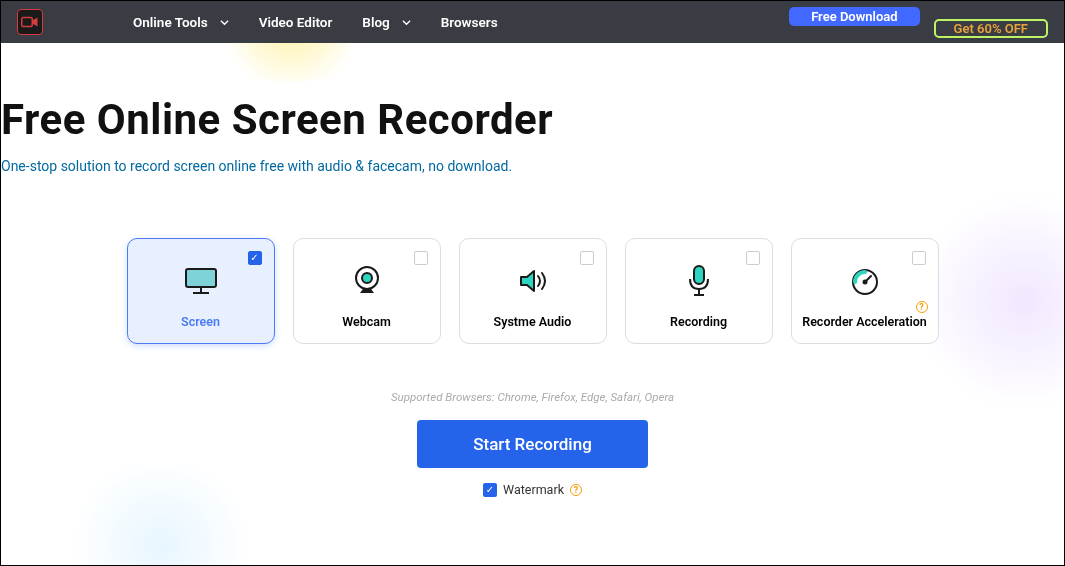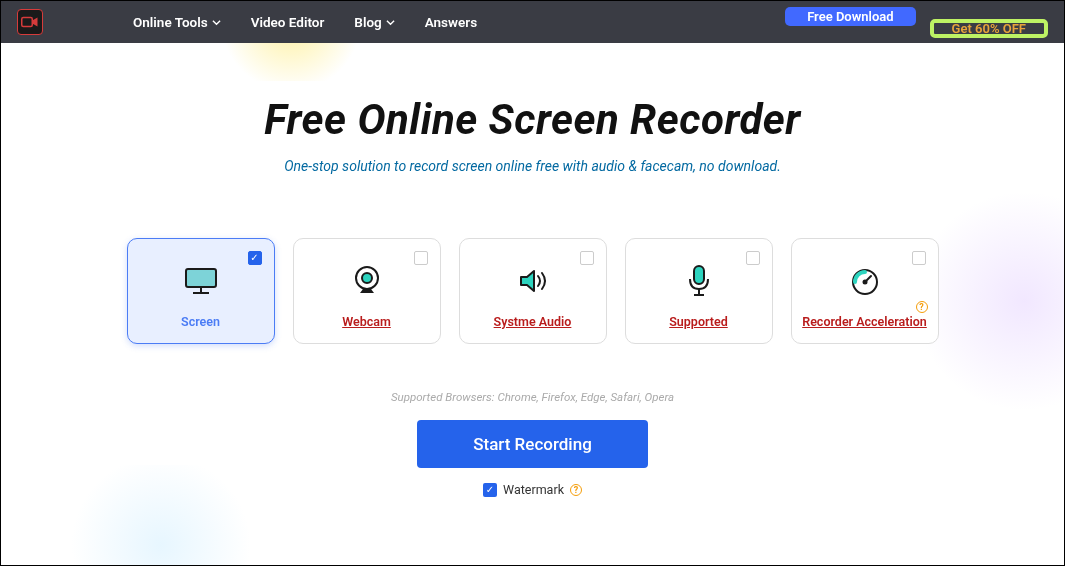"Online Tools" .nav-link { gap: 4px -> 12px }
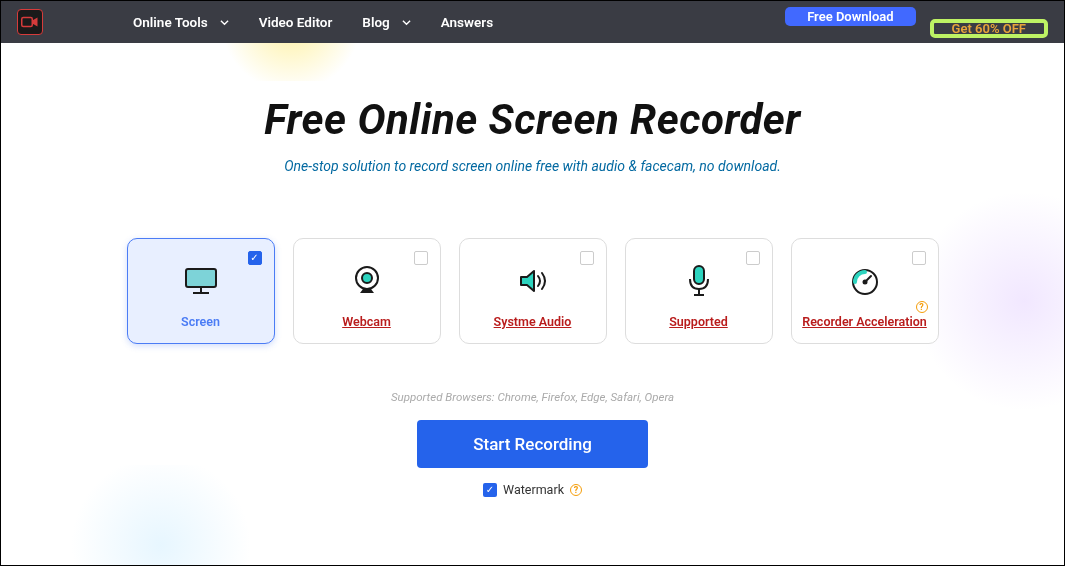"Answers" span { text: Answers -> Browsers }
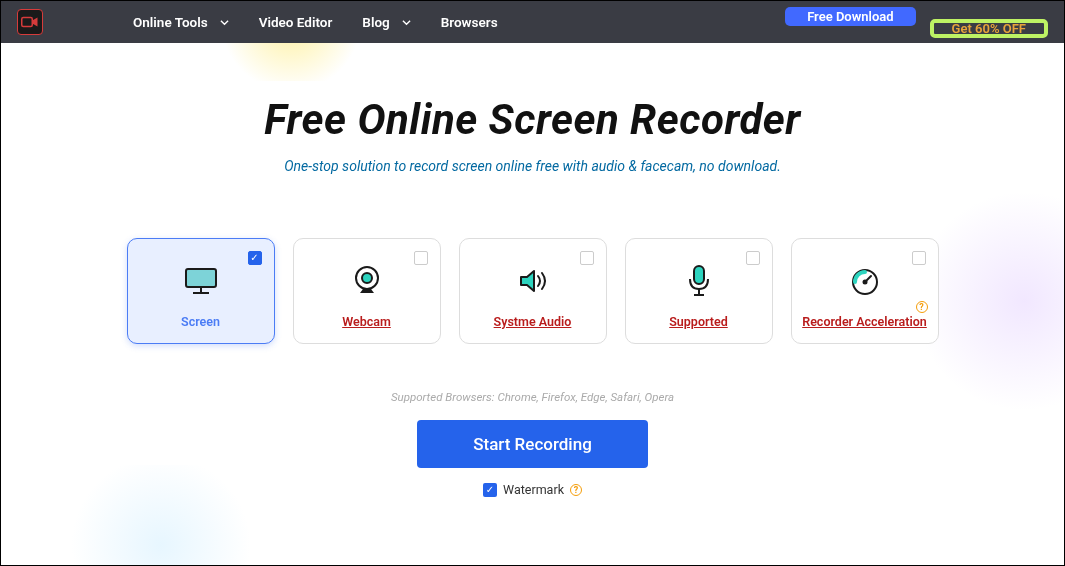"Get 60% OFF" .btn-off { border: 4px solid #bef264 -> 2px solid #bef264 }
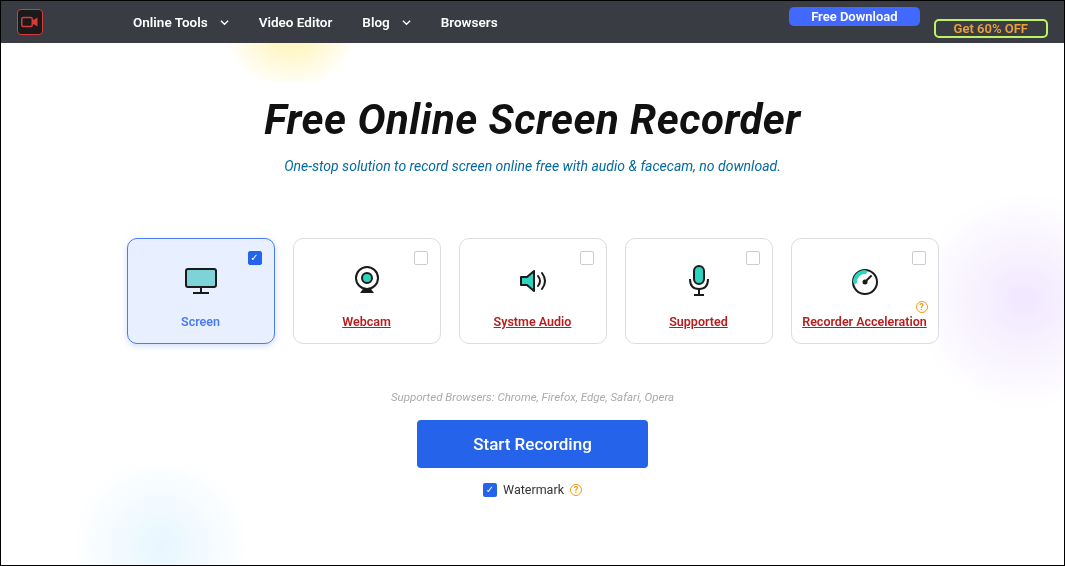"Free Online Screen Recorder" .hero { font-style: italic -> none; text-align: center -> left }
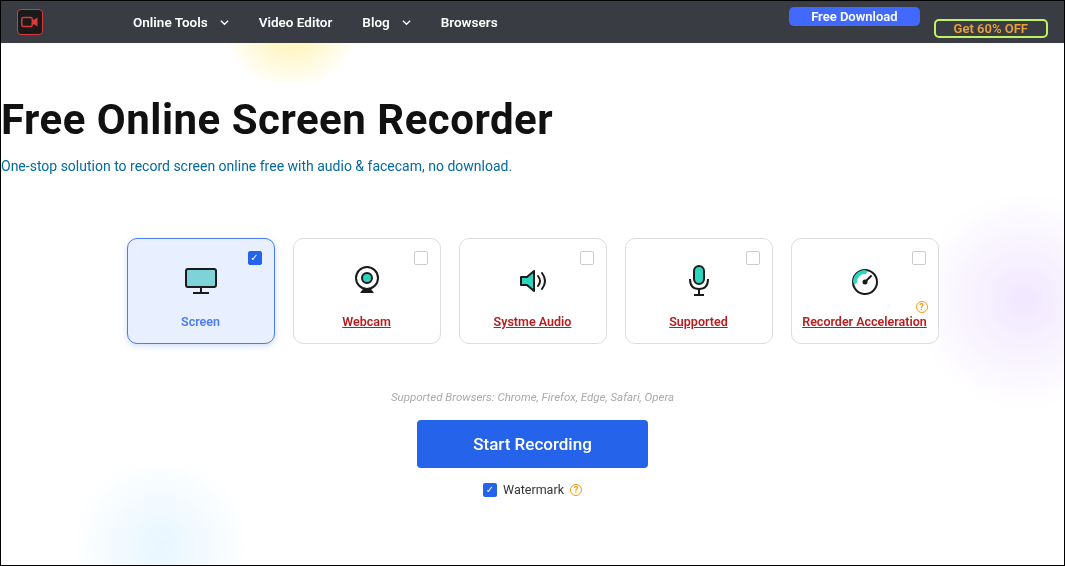"Webcam" .card.c-other .lbl { color: #b91c1c -> #000000; text-decoration: underline -> none }
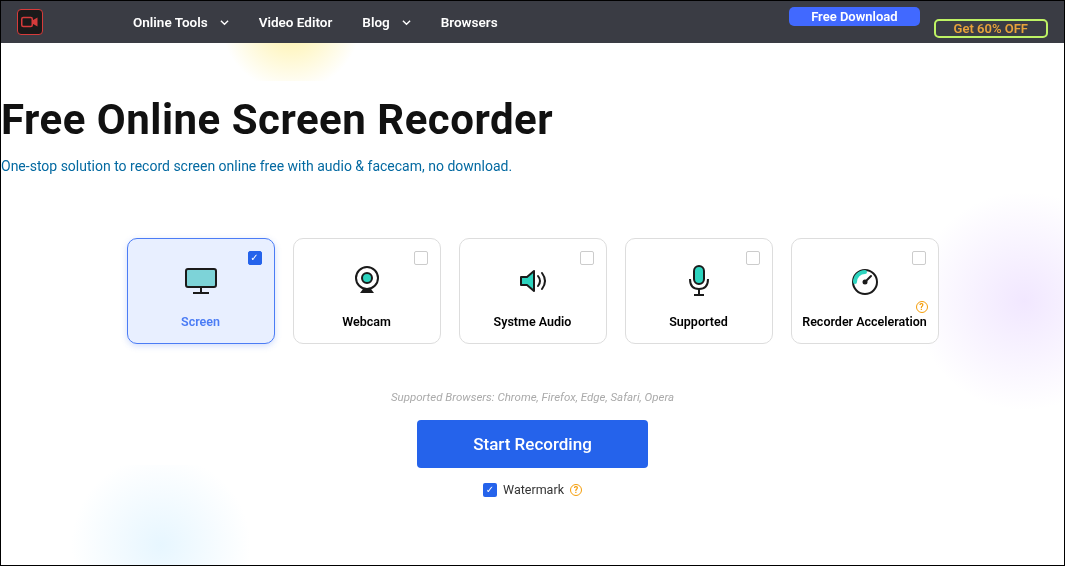"Supported" div.lbl { text: Supported -> Recording }
